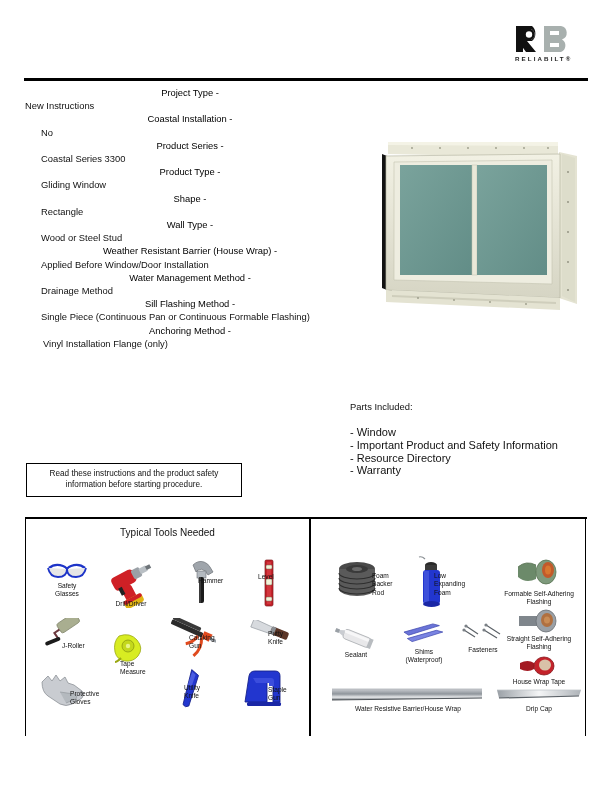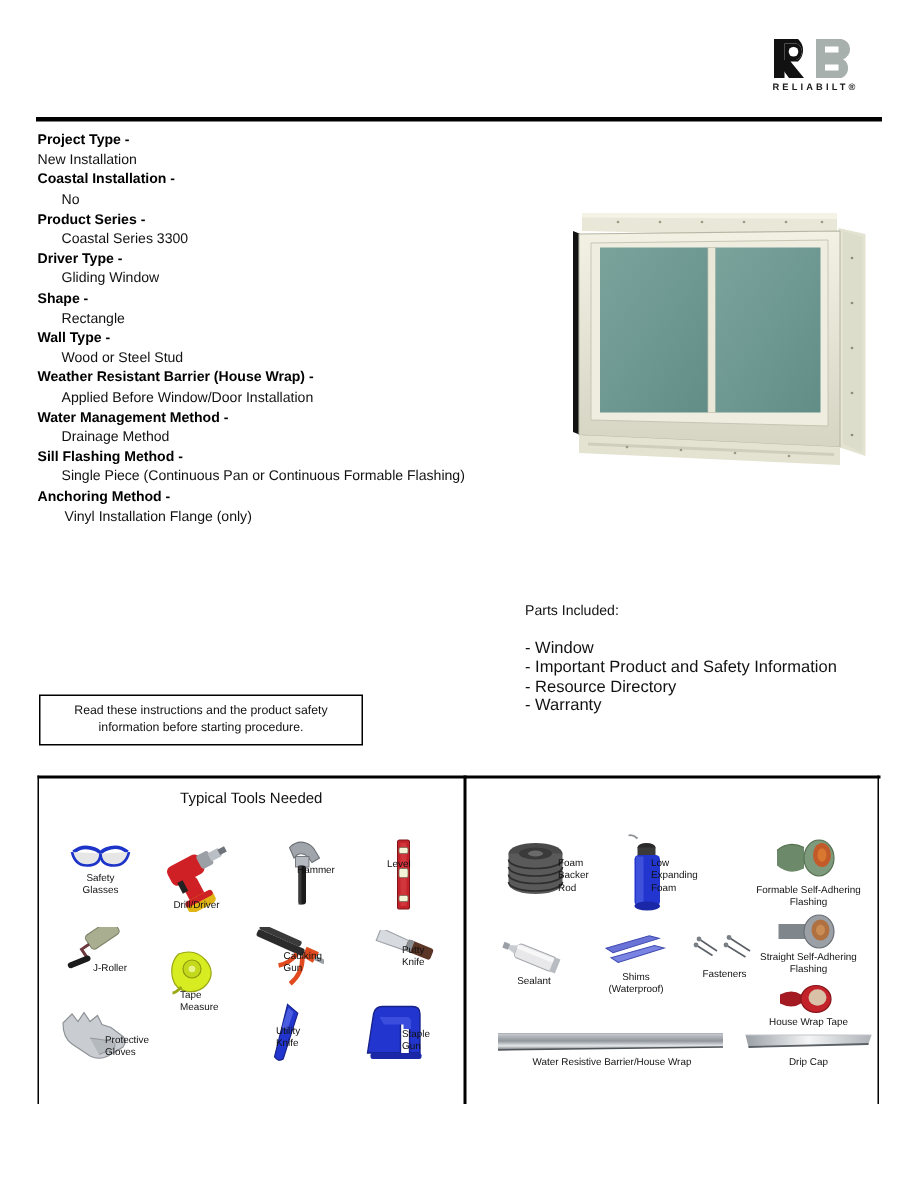"Project Type -" .spec-label { font-weight: 700 -> 400; text-align: none -> center }
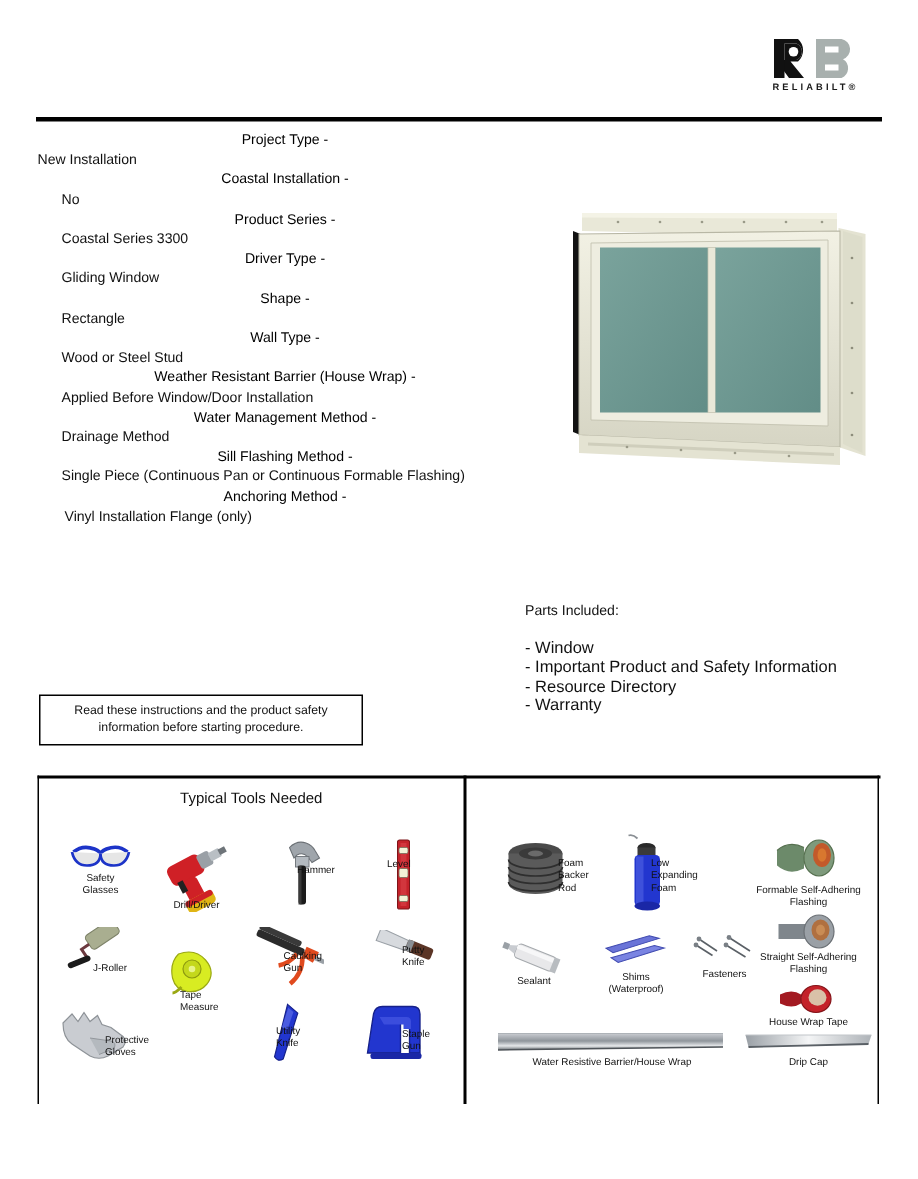"New Installation" div.spec-value { text: Installation -> Instructions }
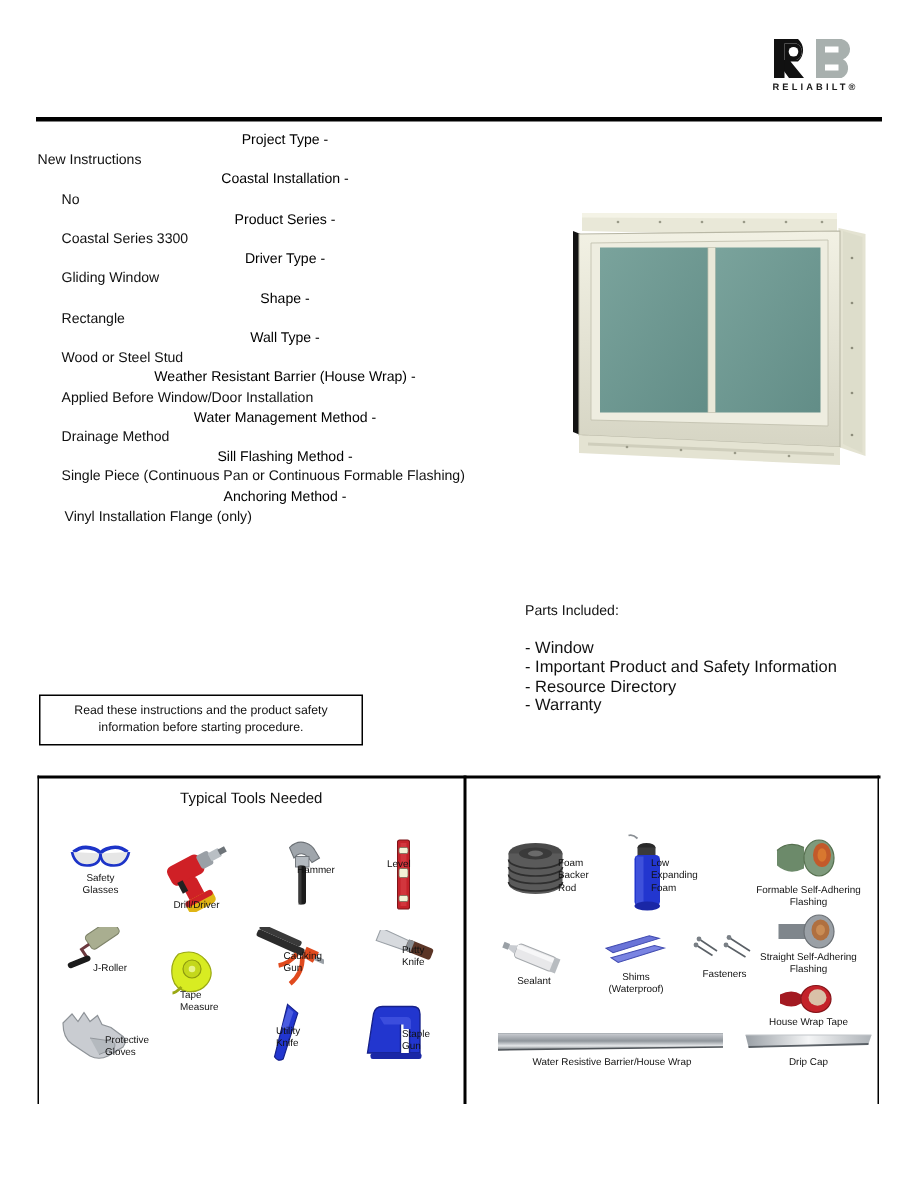"Driver Type -" div.spec-label { text: Driver -> Product }
